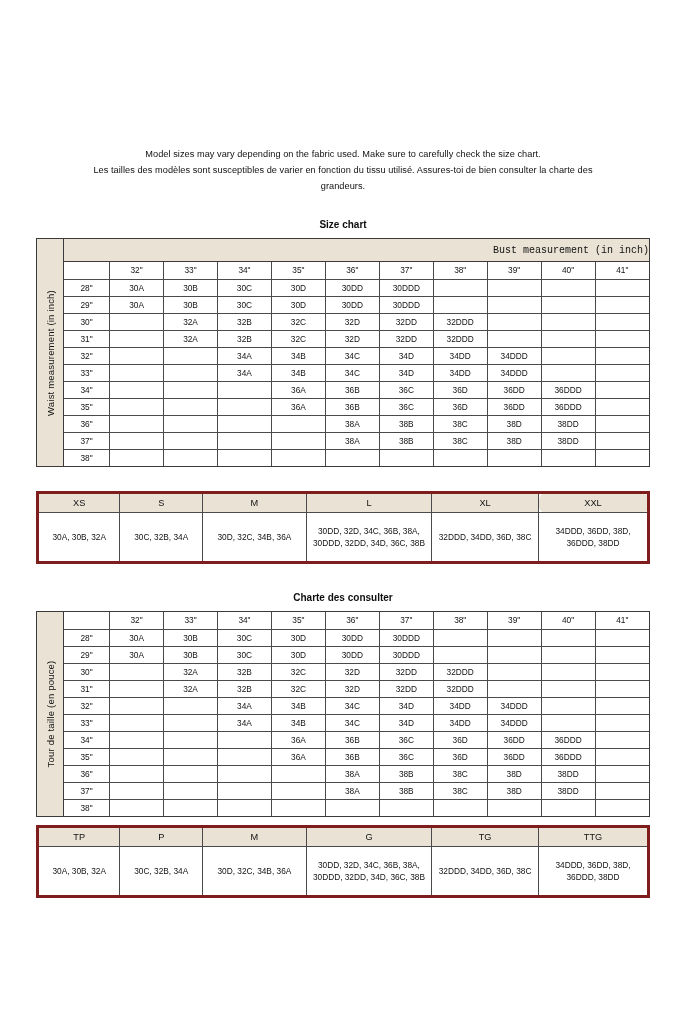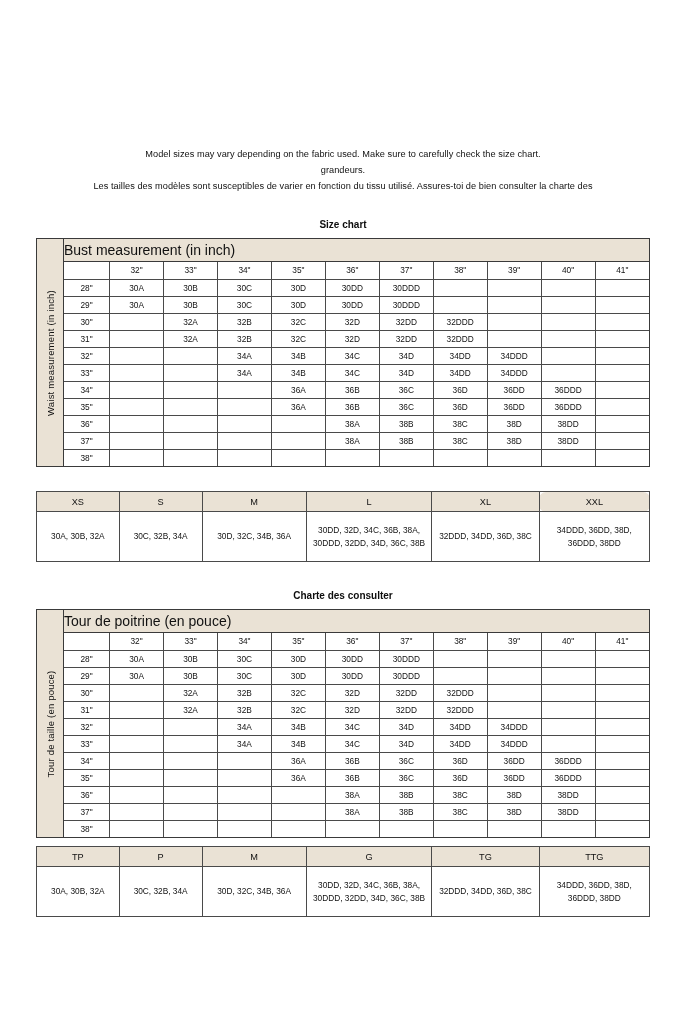"grandeurs." span.intro-line { order: before "Les tailles des modèles sont" -> after "Les tailles des modèles sont" }
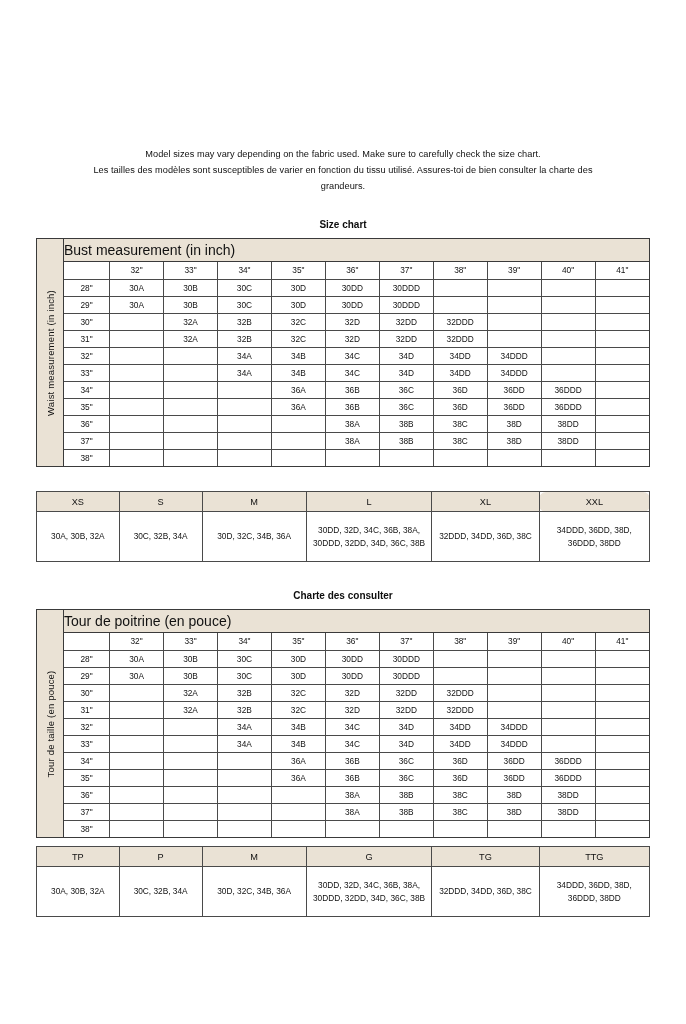"Bust measurement (in inch)" .band-header { font-family: none -> Liberation Mono, monospace; font-size: 14px -> 10px; text-align: left -> right }
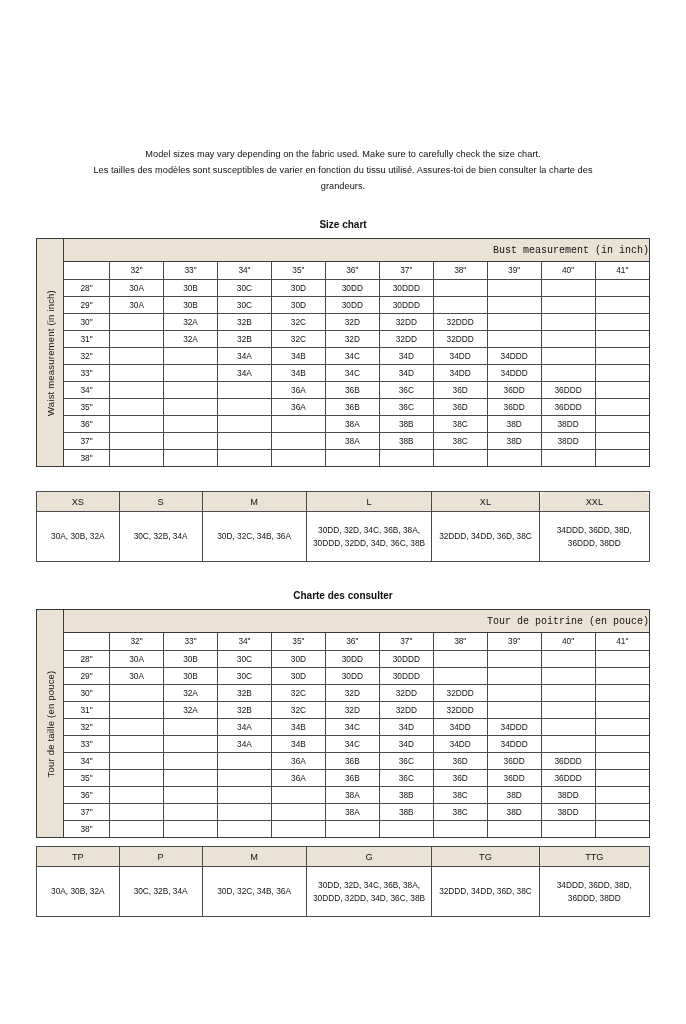"XS" table.summary { border: 1px solid #7f1d1d -> 3px solid #7f1d1d }
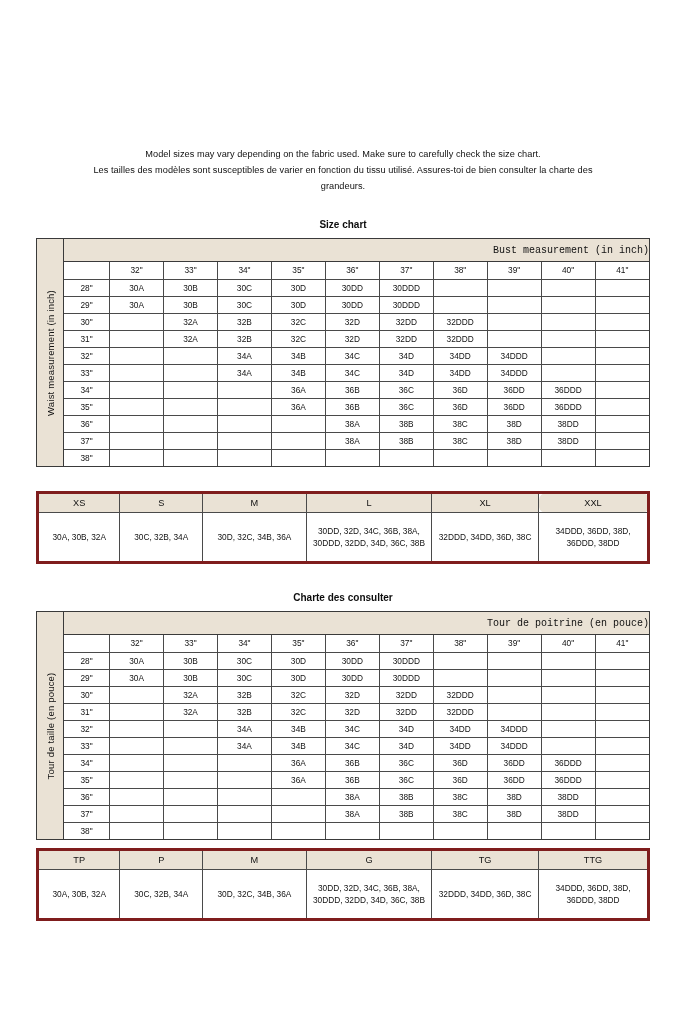"Tour de poitrine (en pouce)" div.band-header { html: <div>Tour de poitrine (en pouce)</div> -> none }
